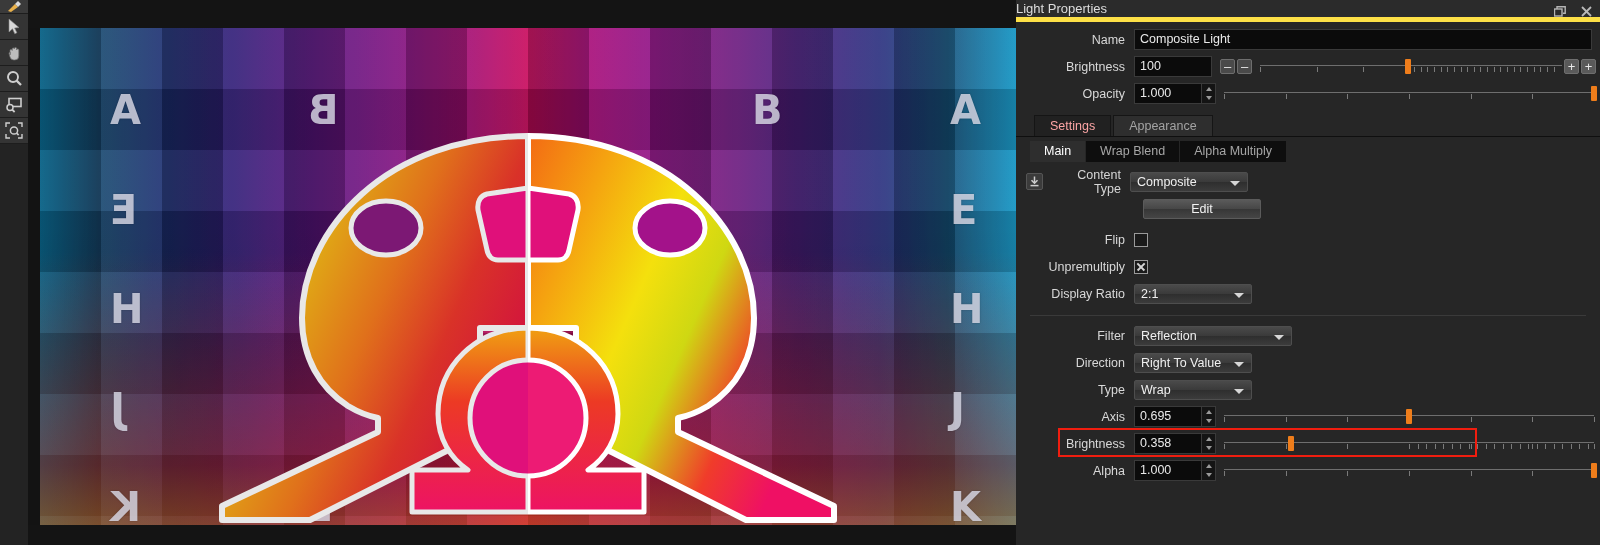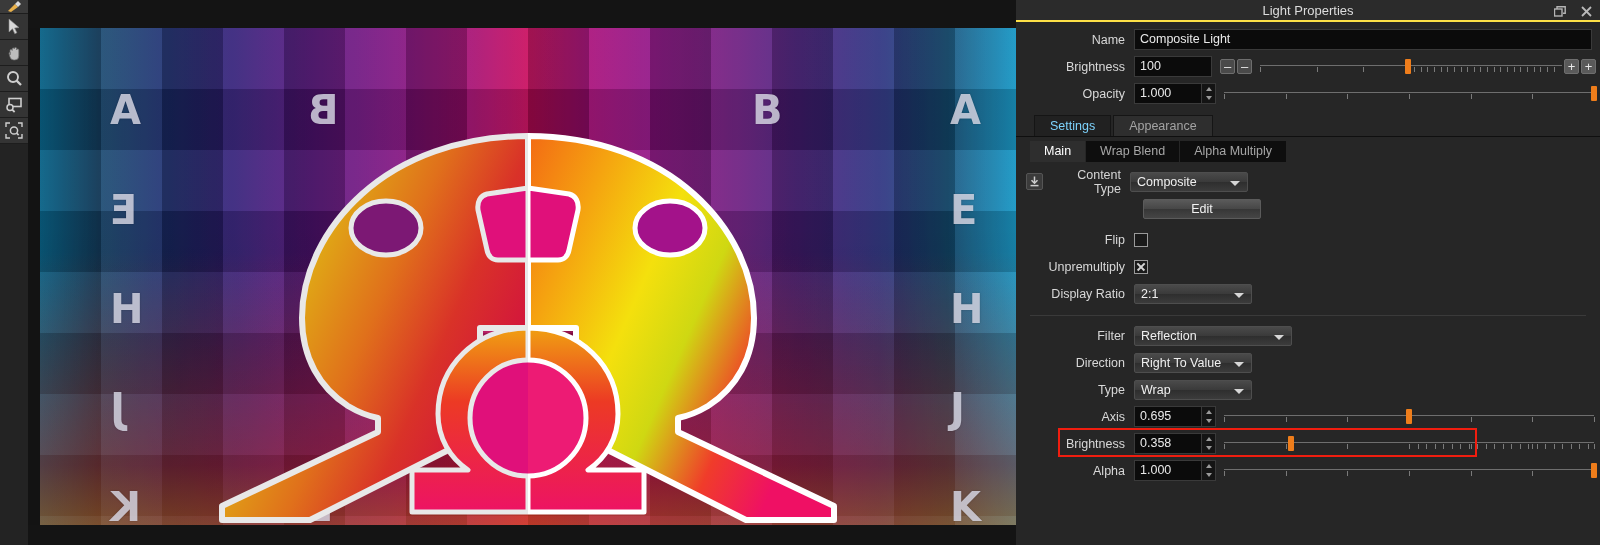"Light Properties" #titlebar { border-bottom: 2px solid #fde047 -> 5px solid #fde047; justify-content: center -> none }
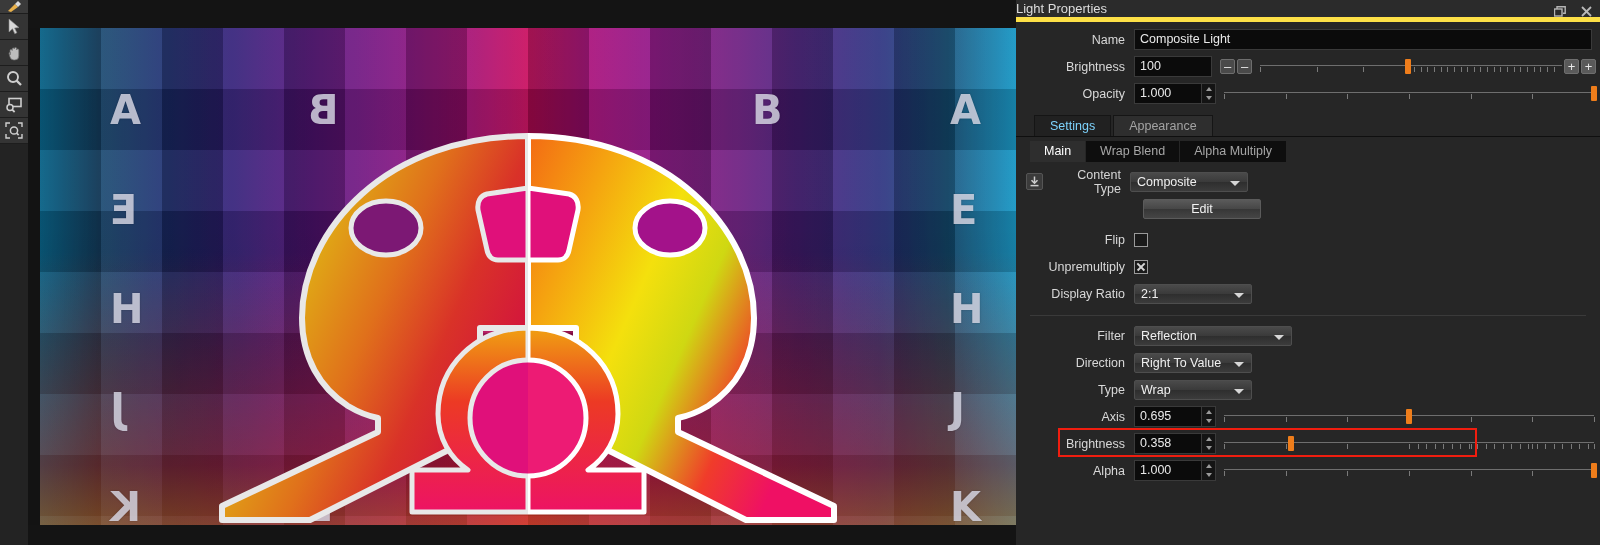"Settings" .tab-o { color: #7dd3fc -> #fca5a5 }
